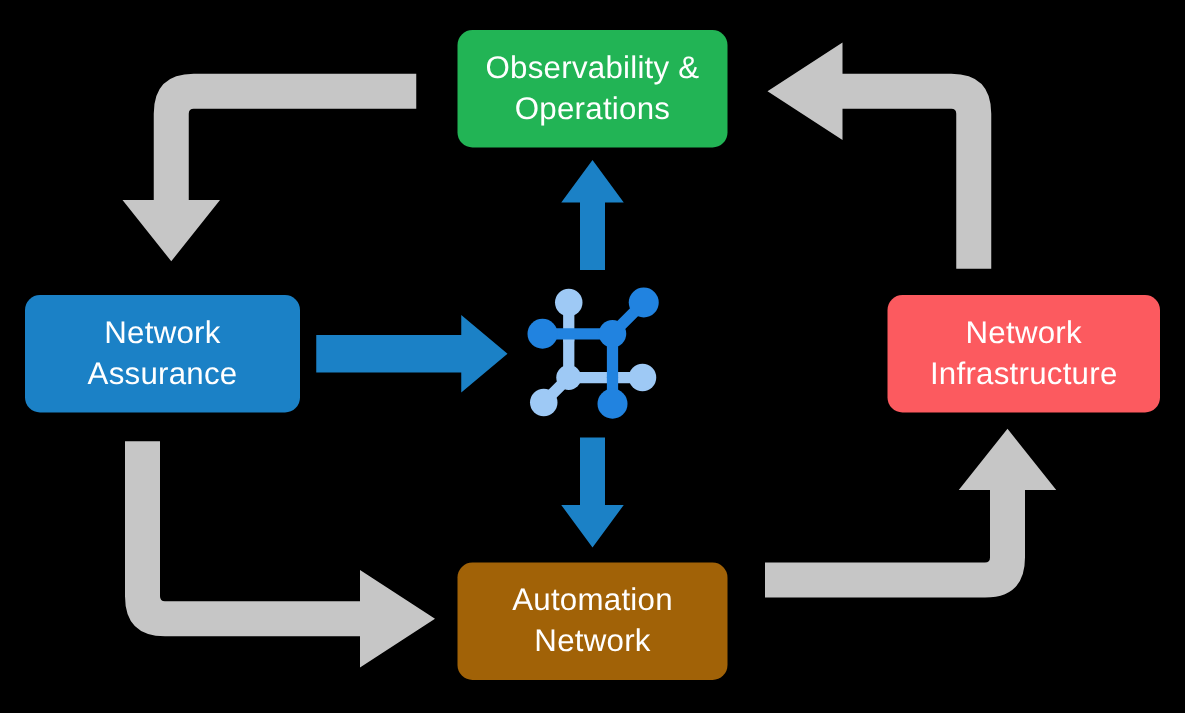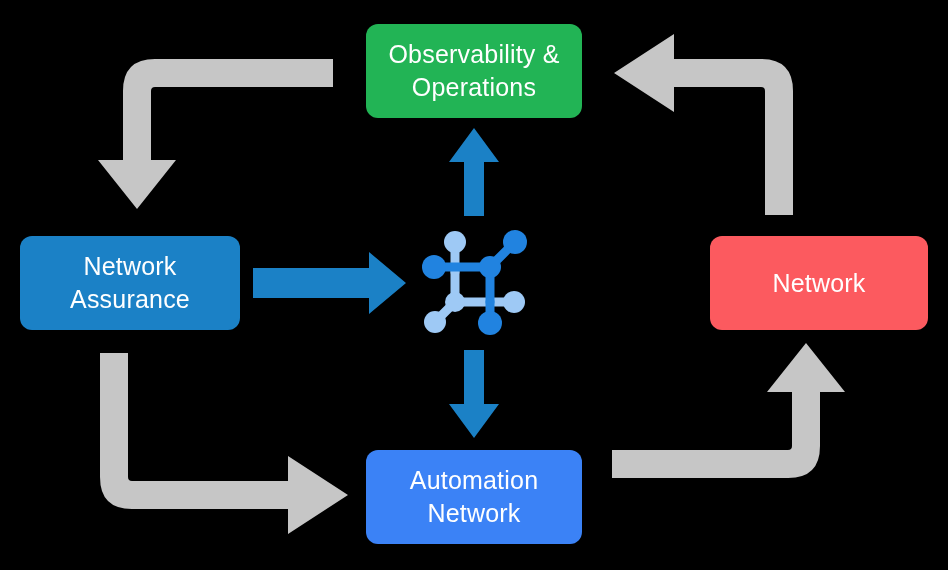"Infrastructure" span { html: none -> <span>Infrastructure</span> }
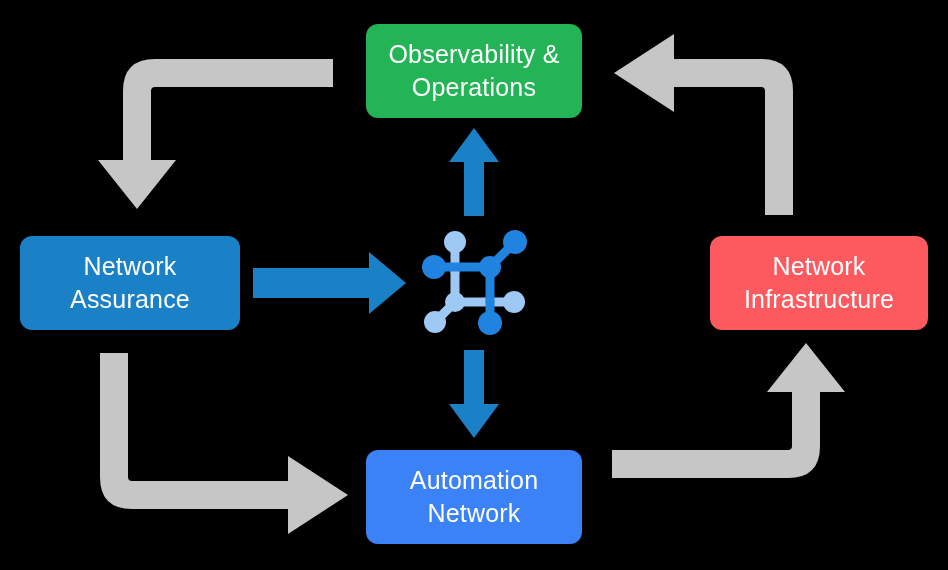"Automation" div.node-box { background: #3b82f6 -> #a16207 }
